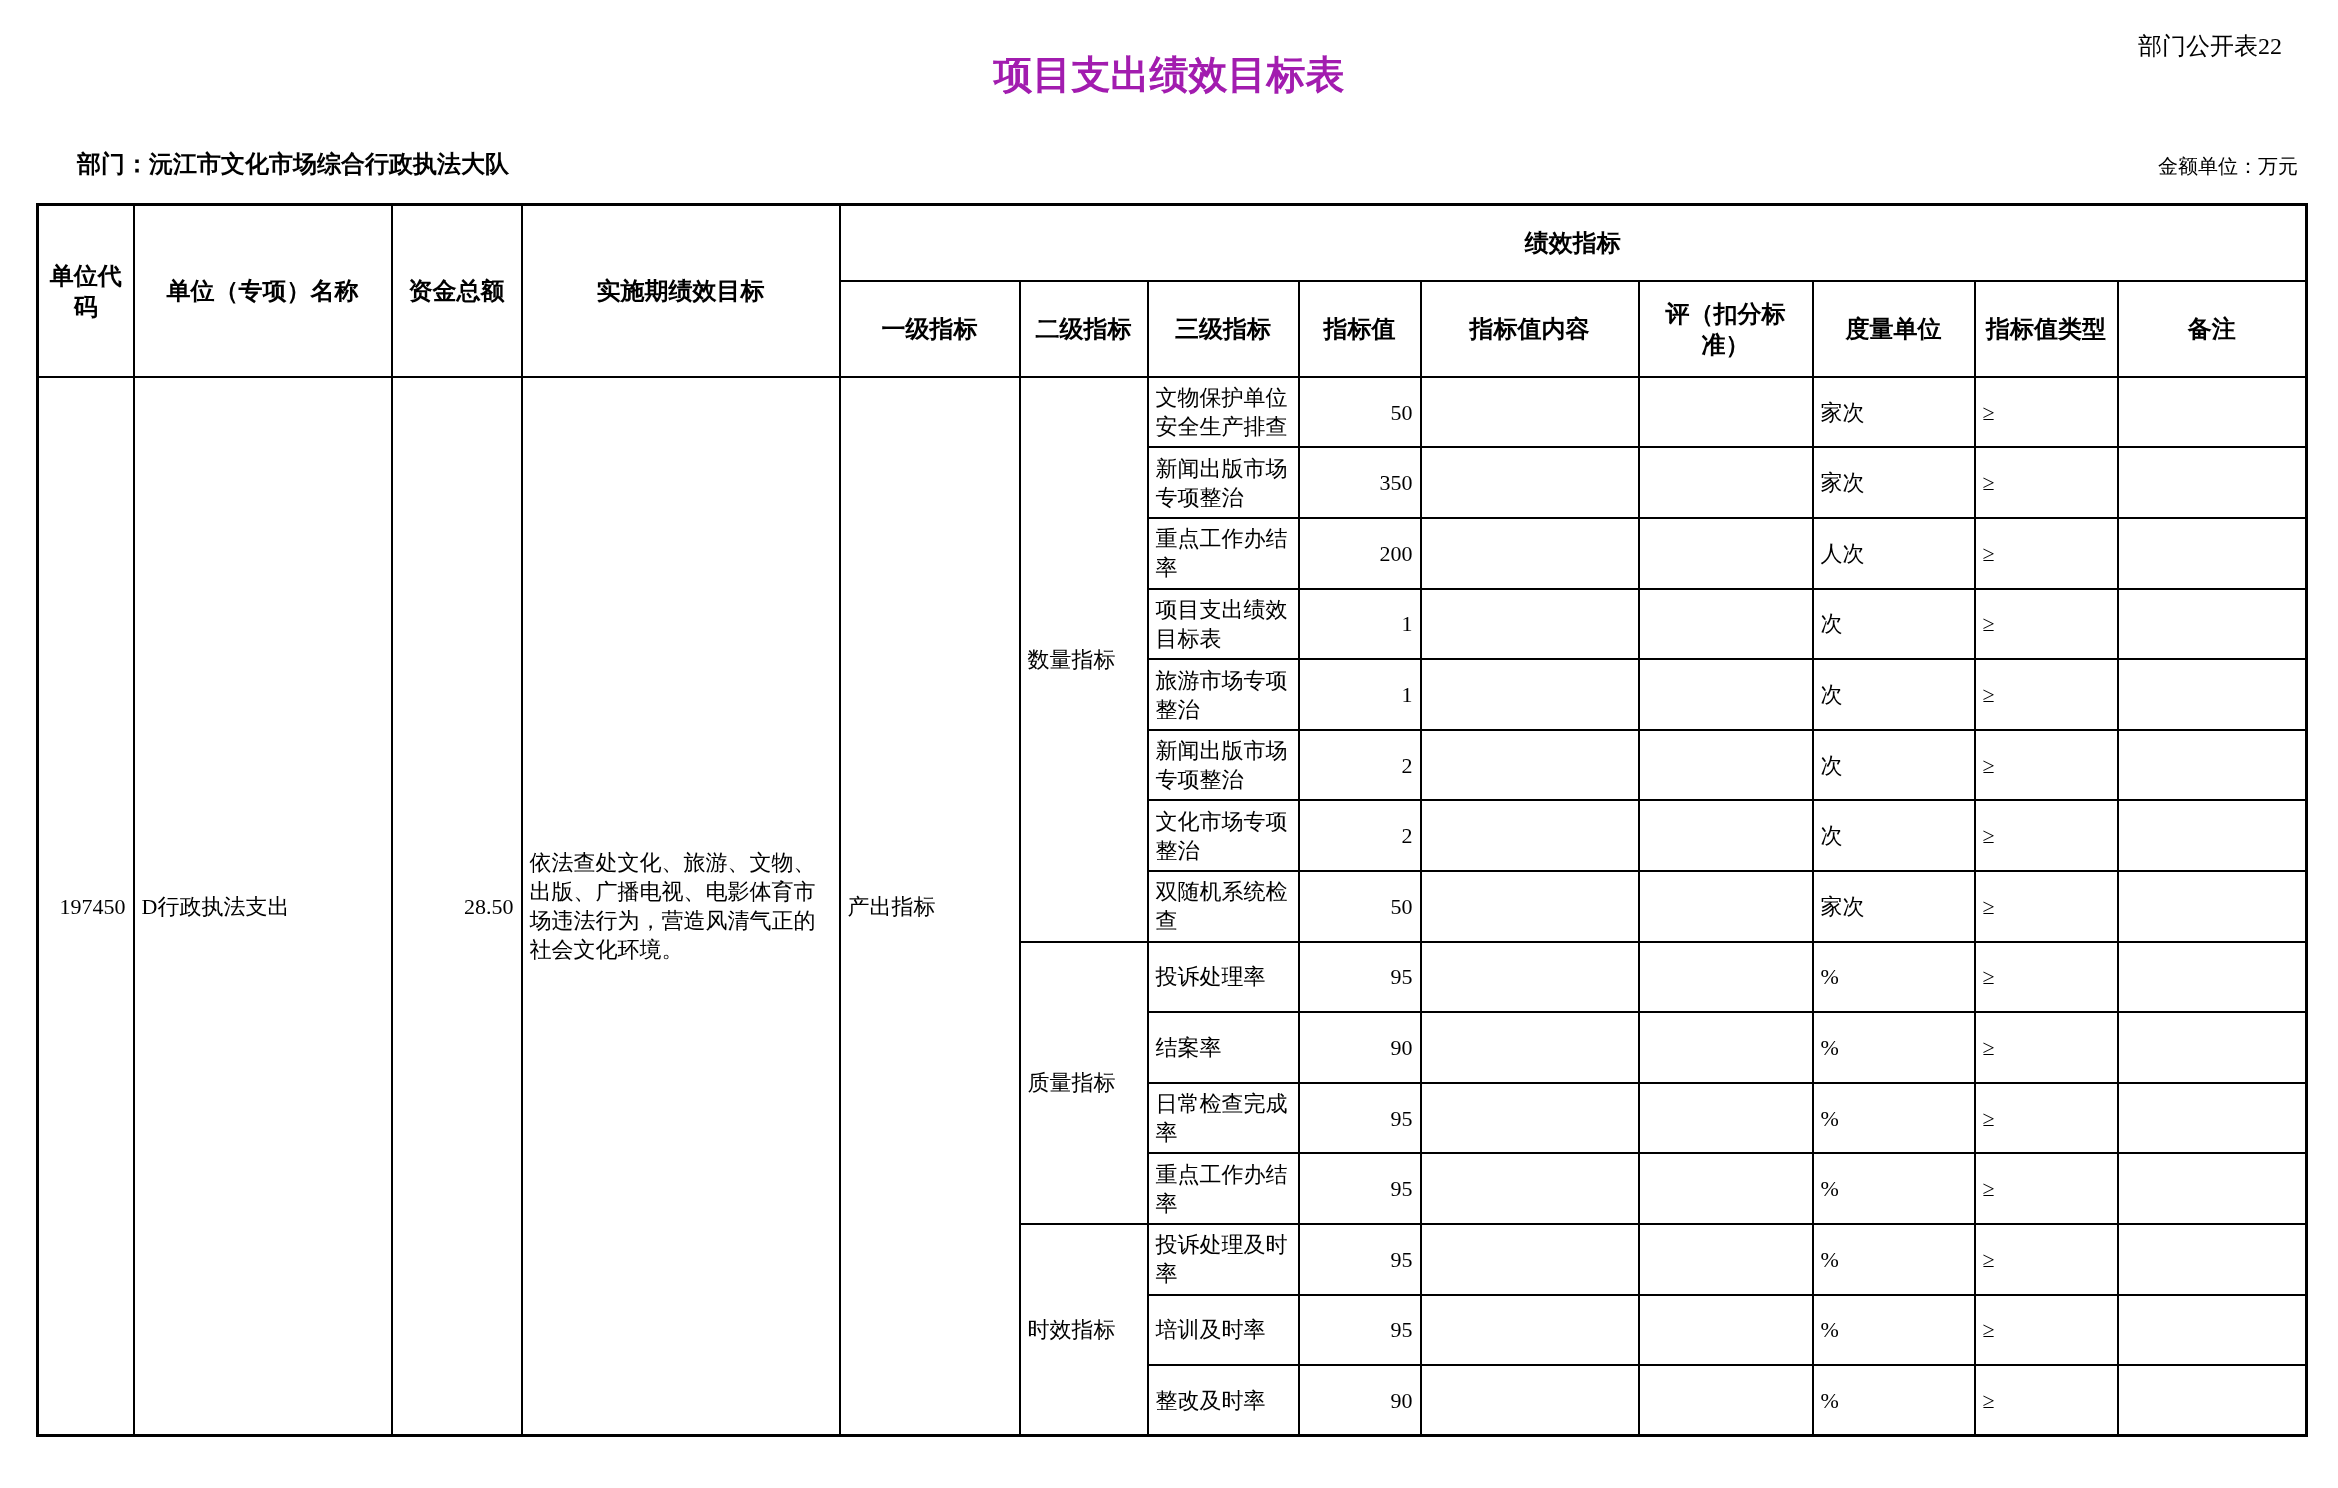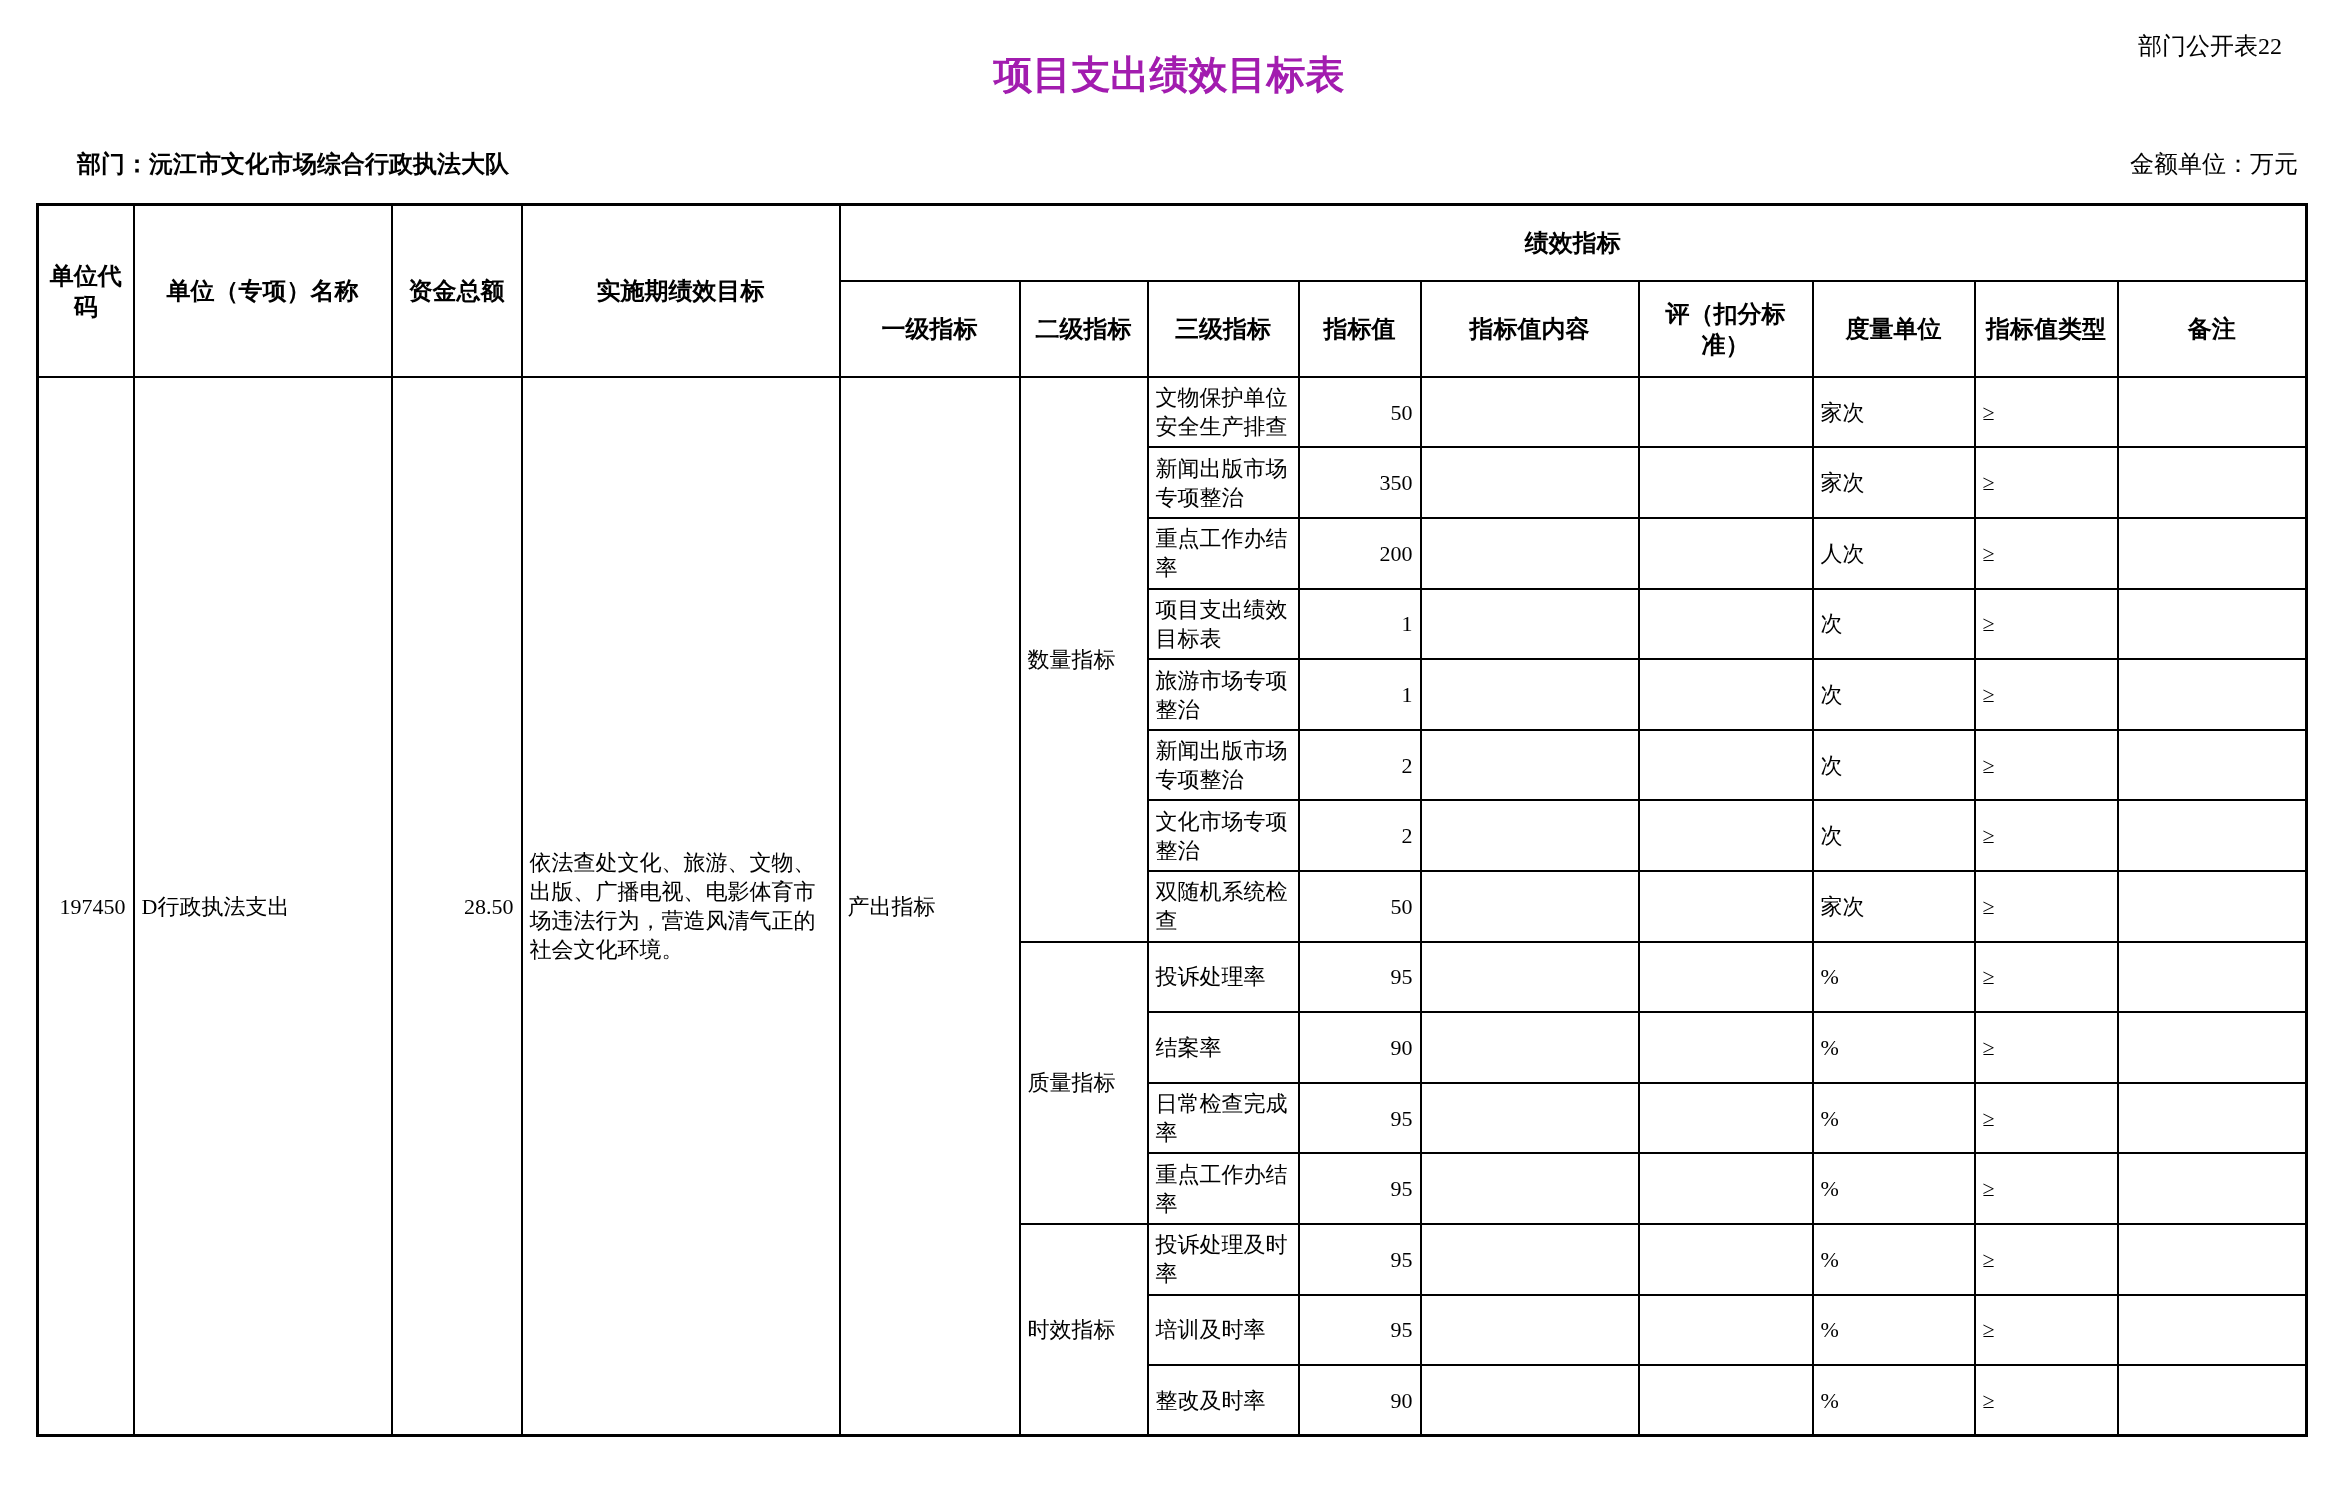"金额单位：万元" .amount { font-size: 24px -> 20px }
